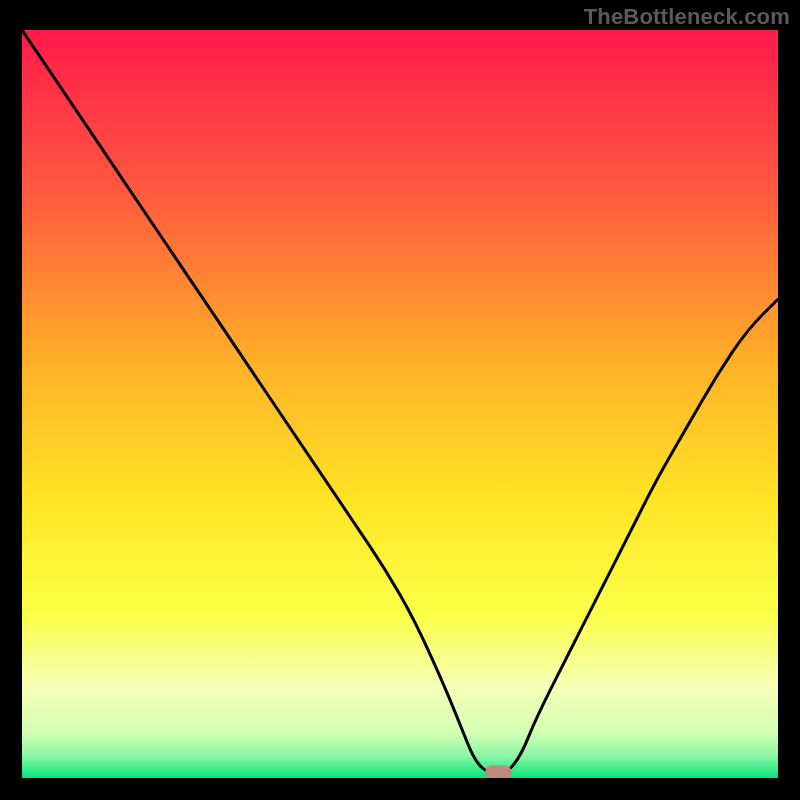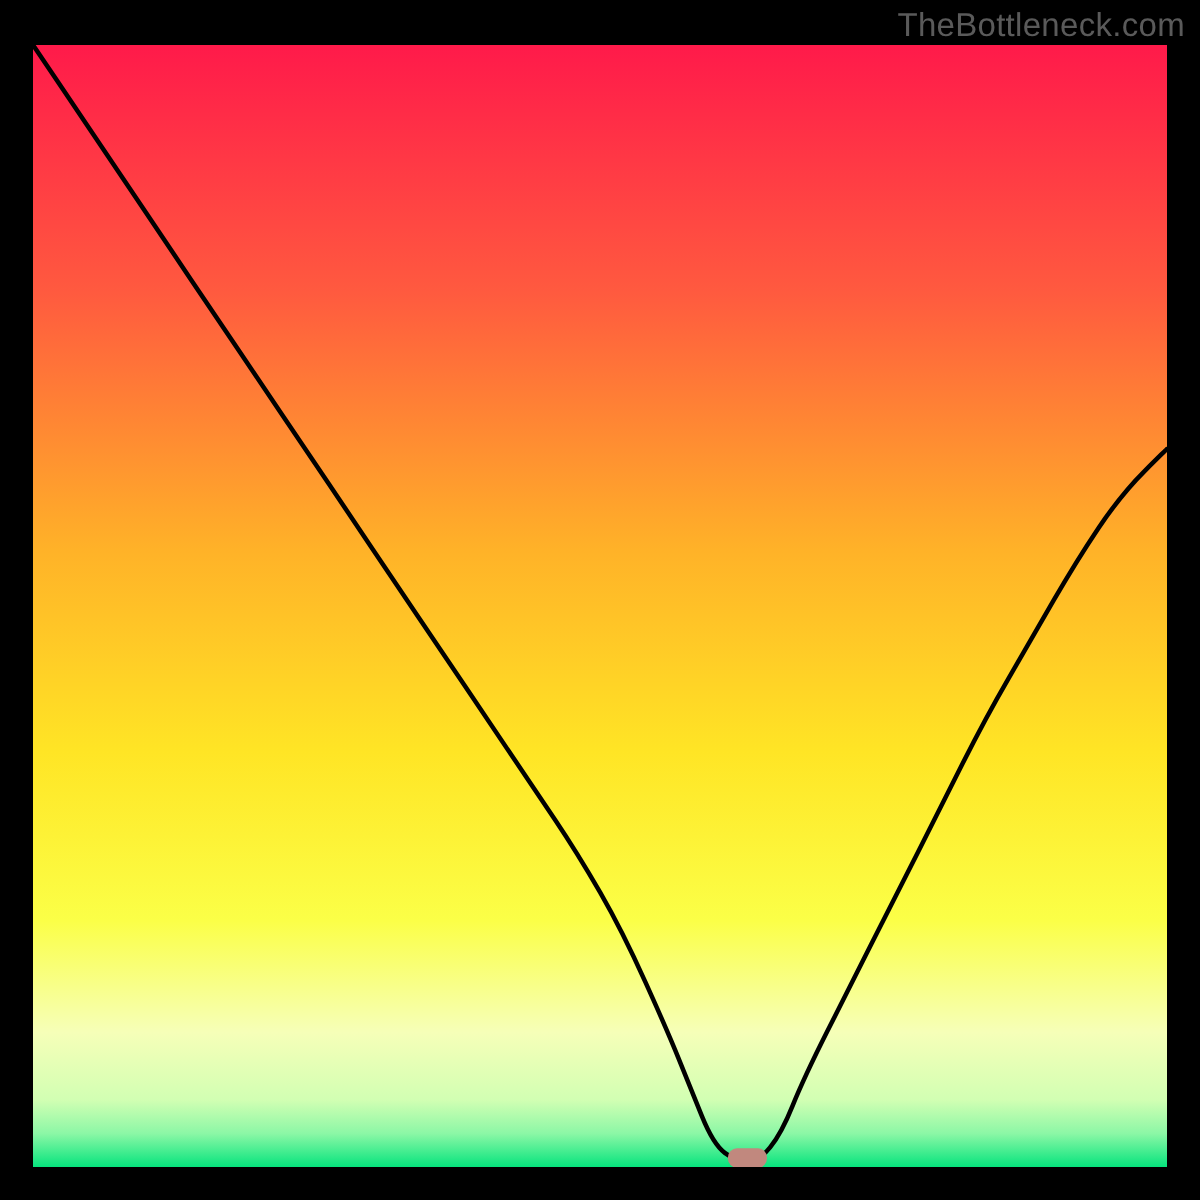"TheBottleneck.com" .watermark { font-weight: 400 -> 700 }
